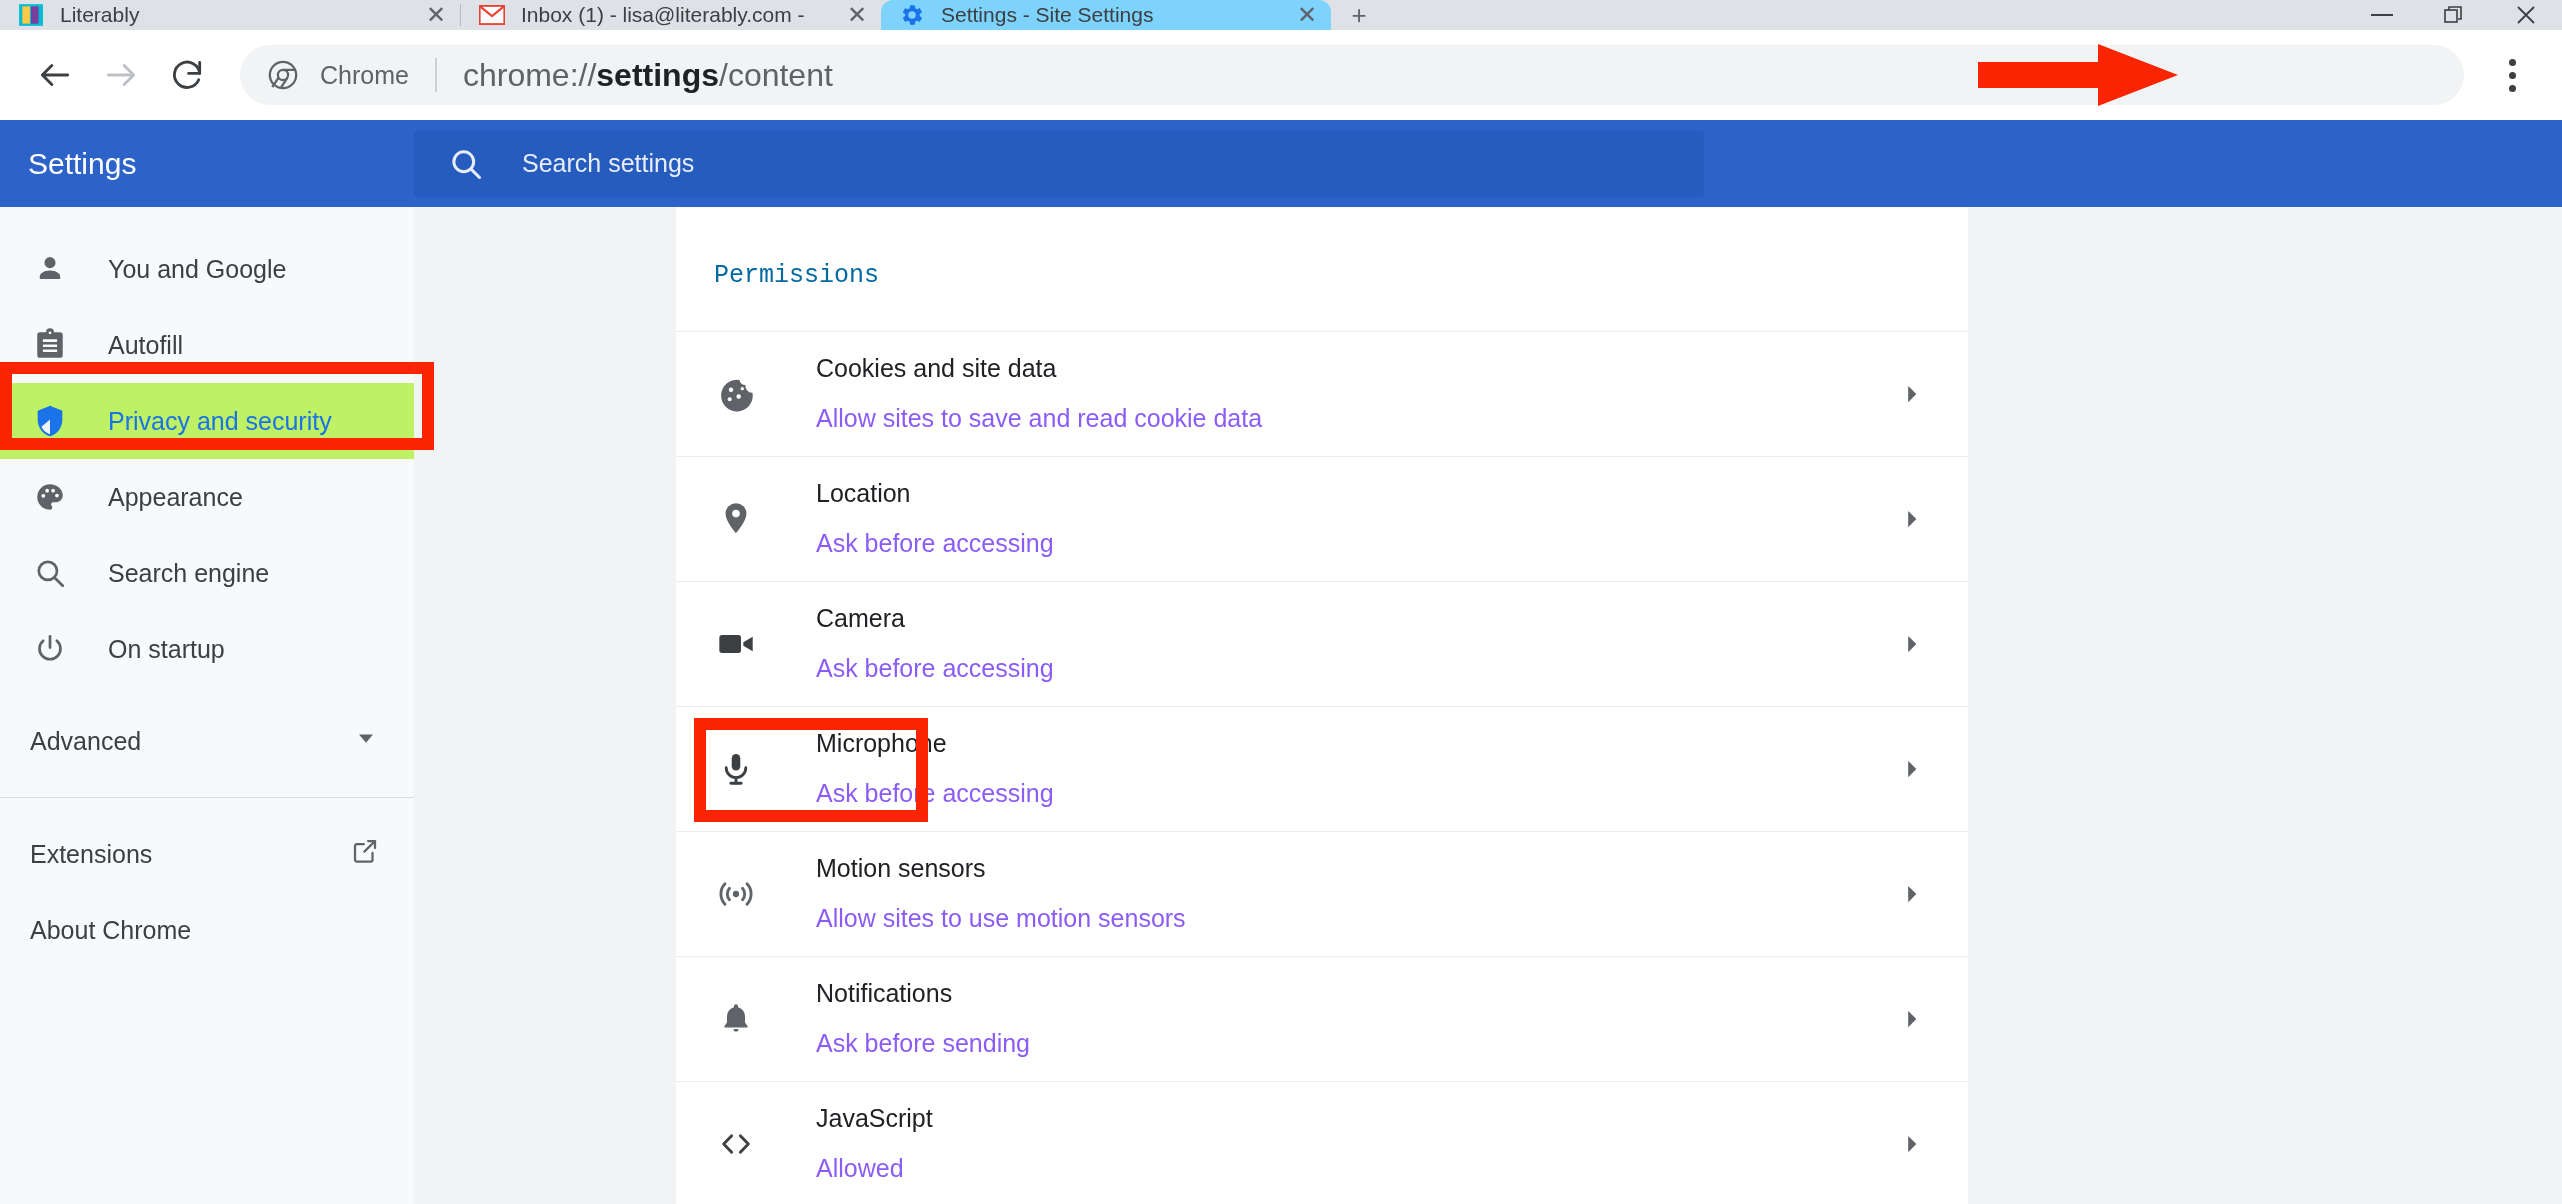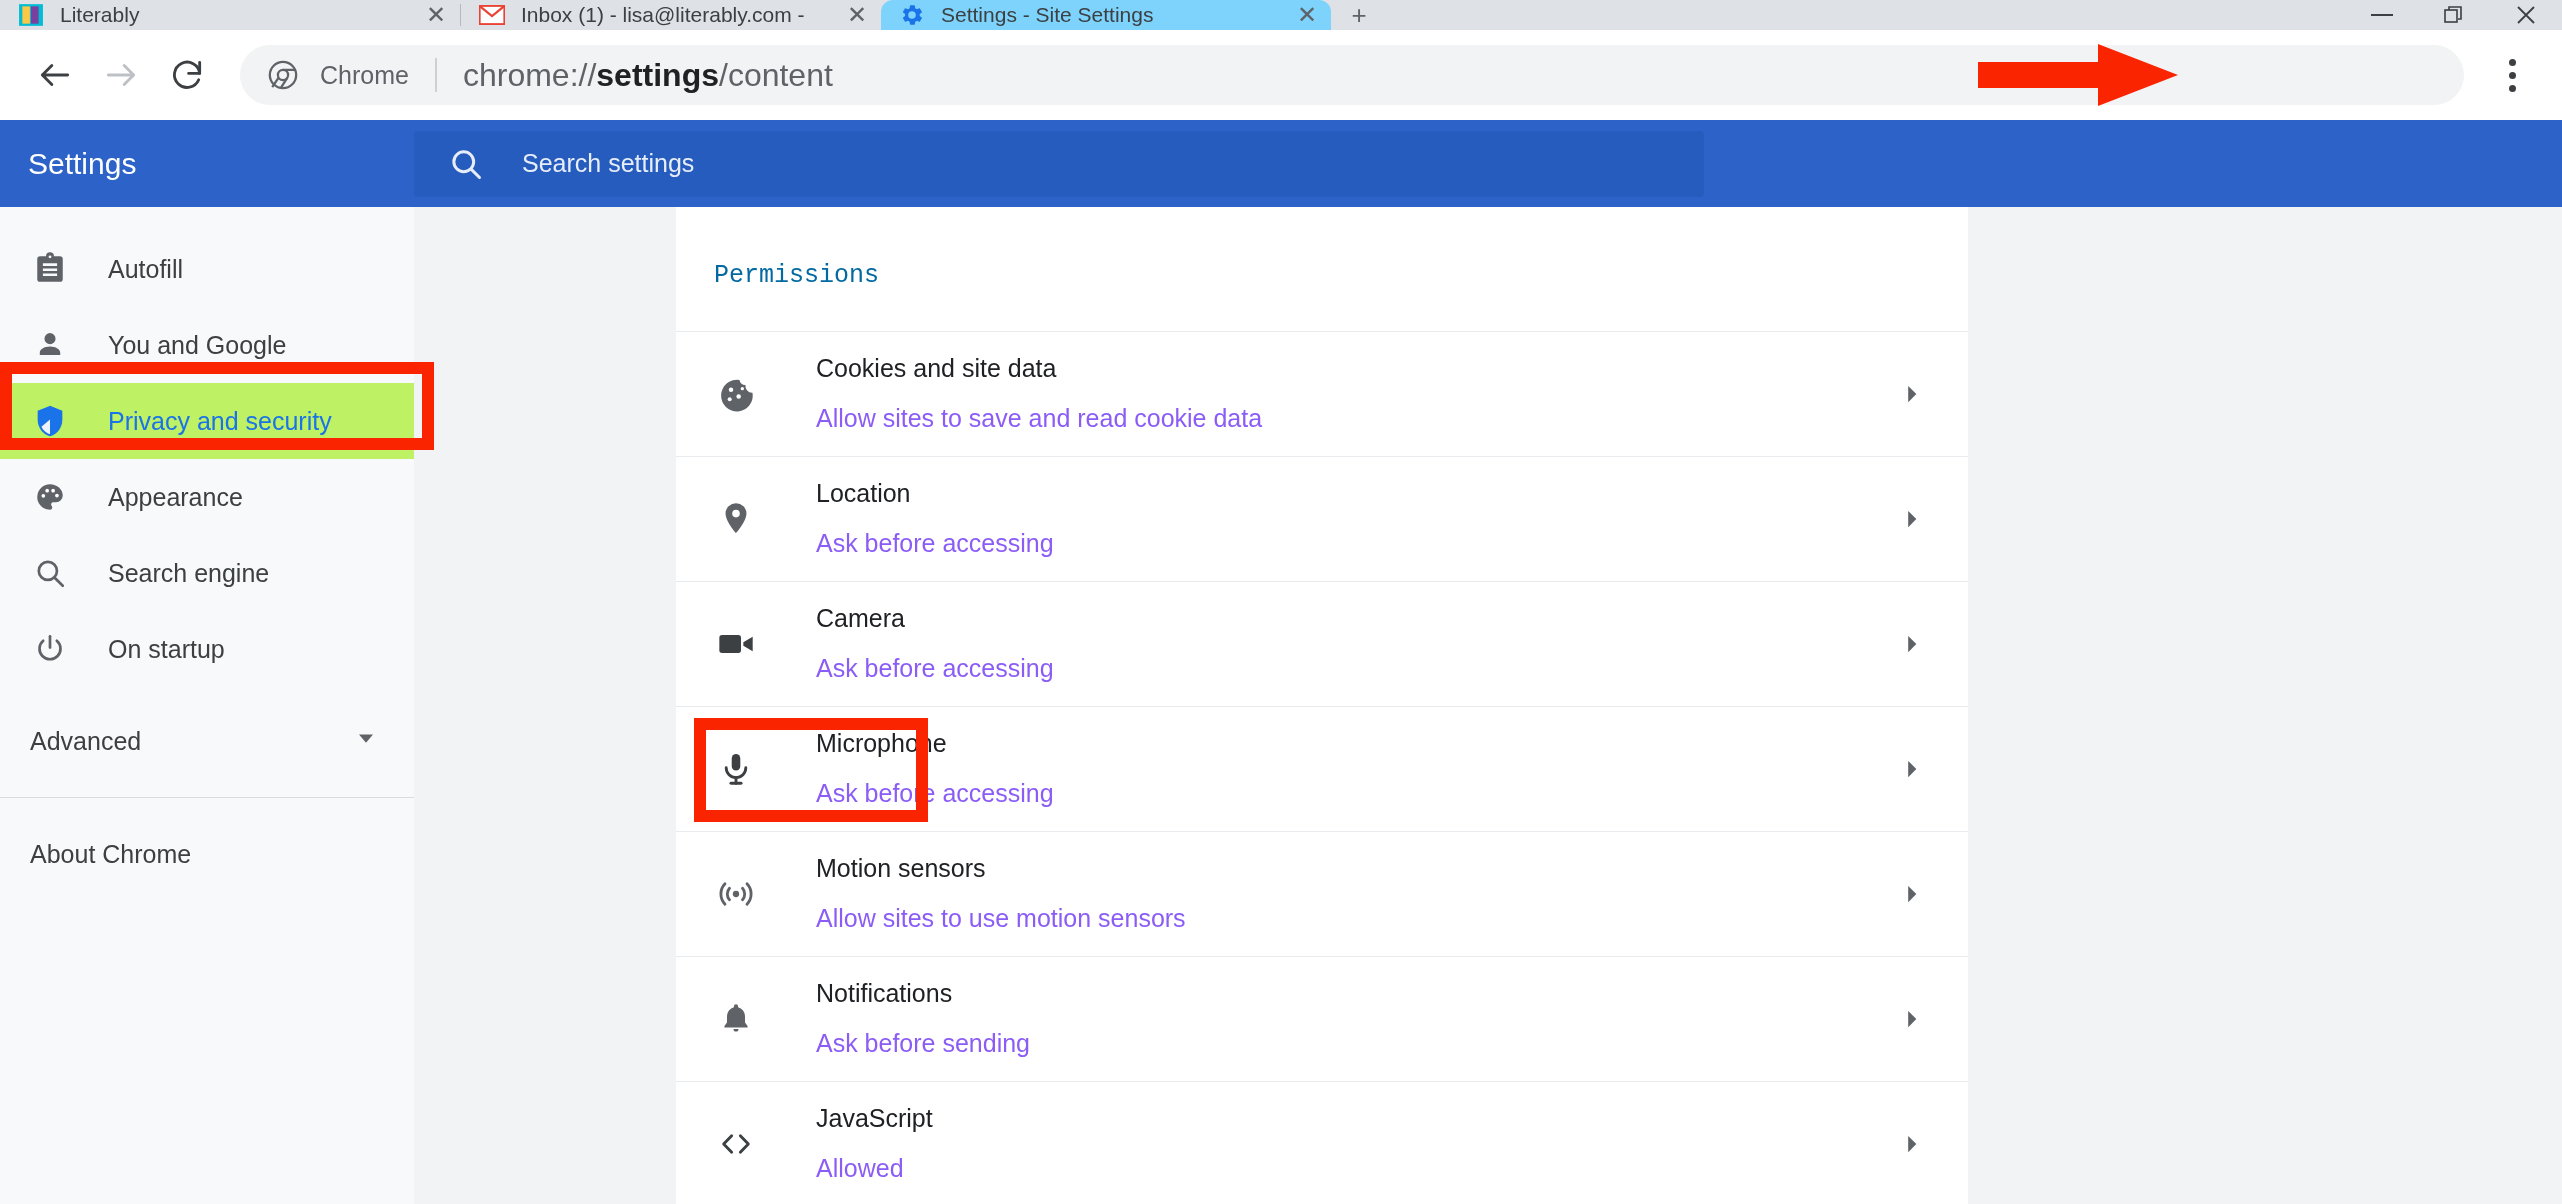"Autofill" div.side-item { order: before "You and Google" -> after "You and Google" }
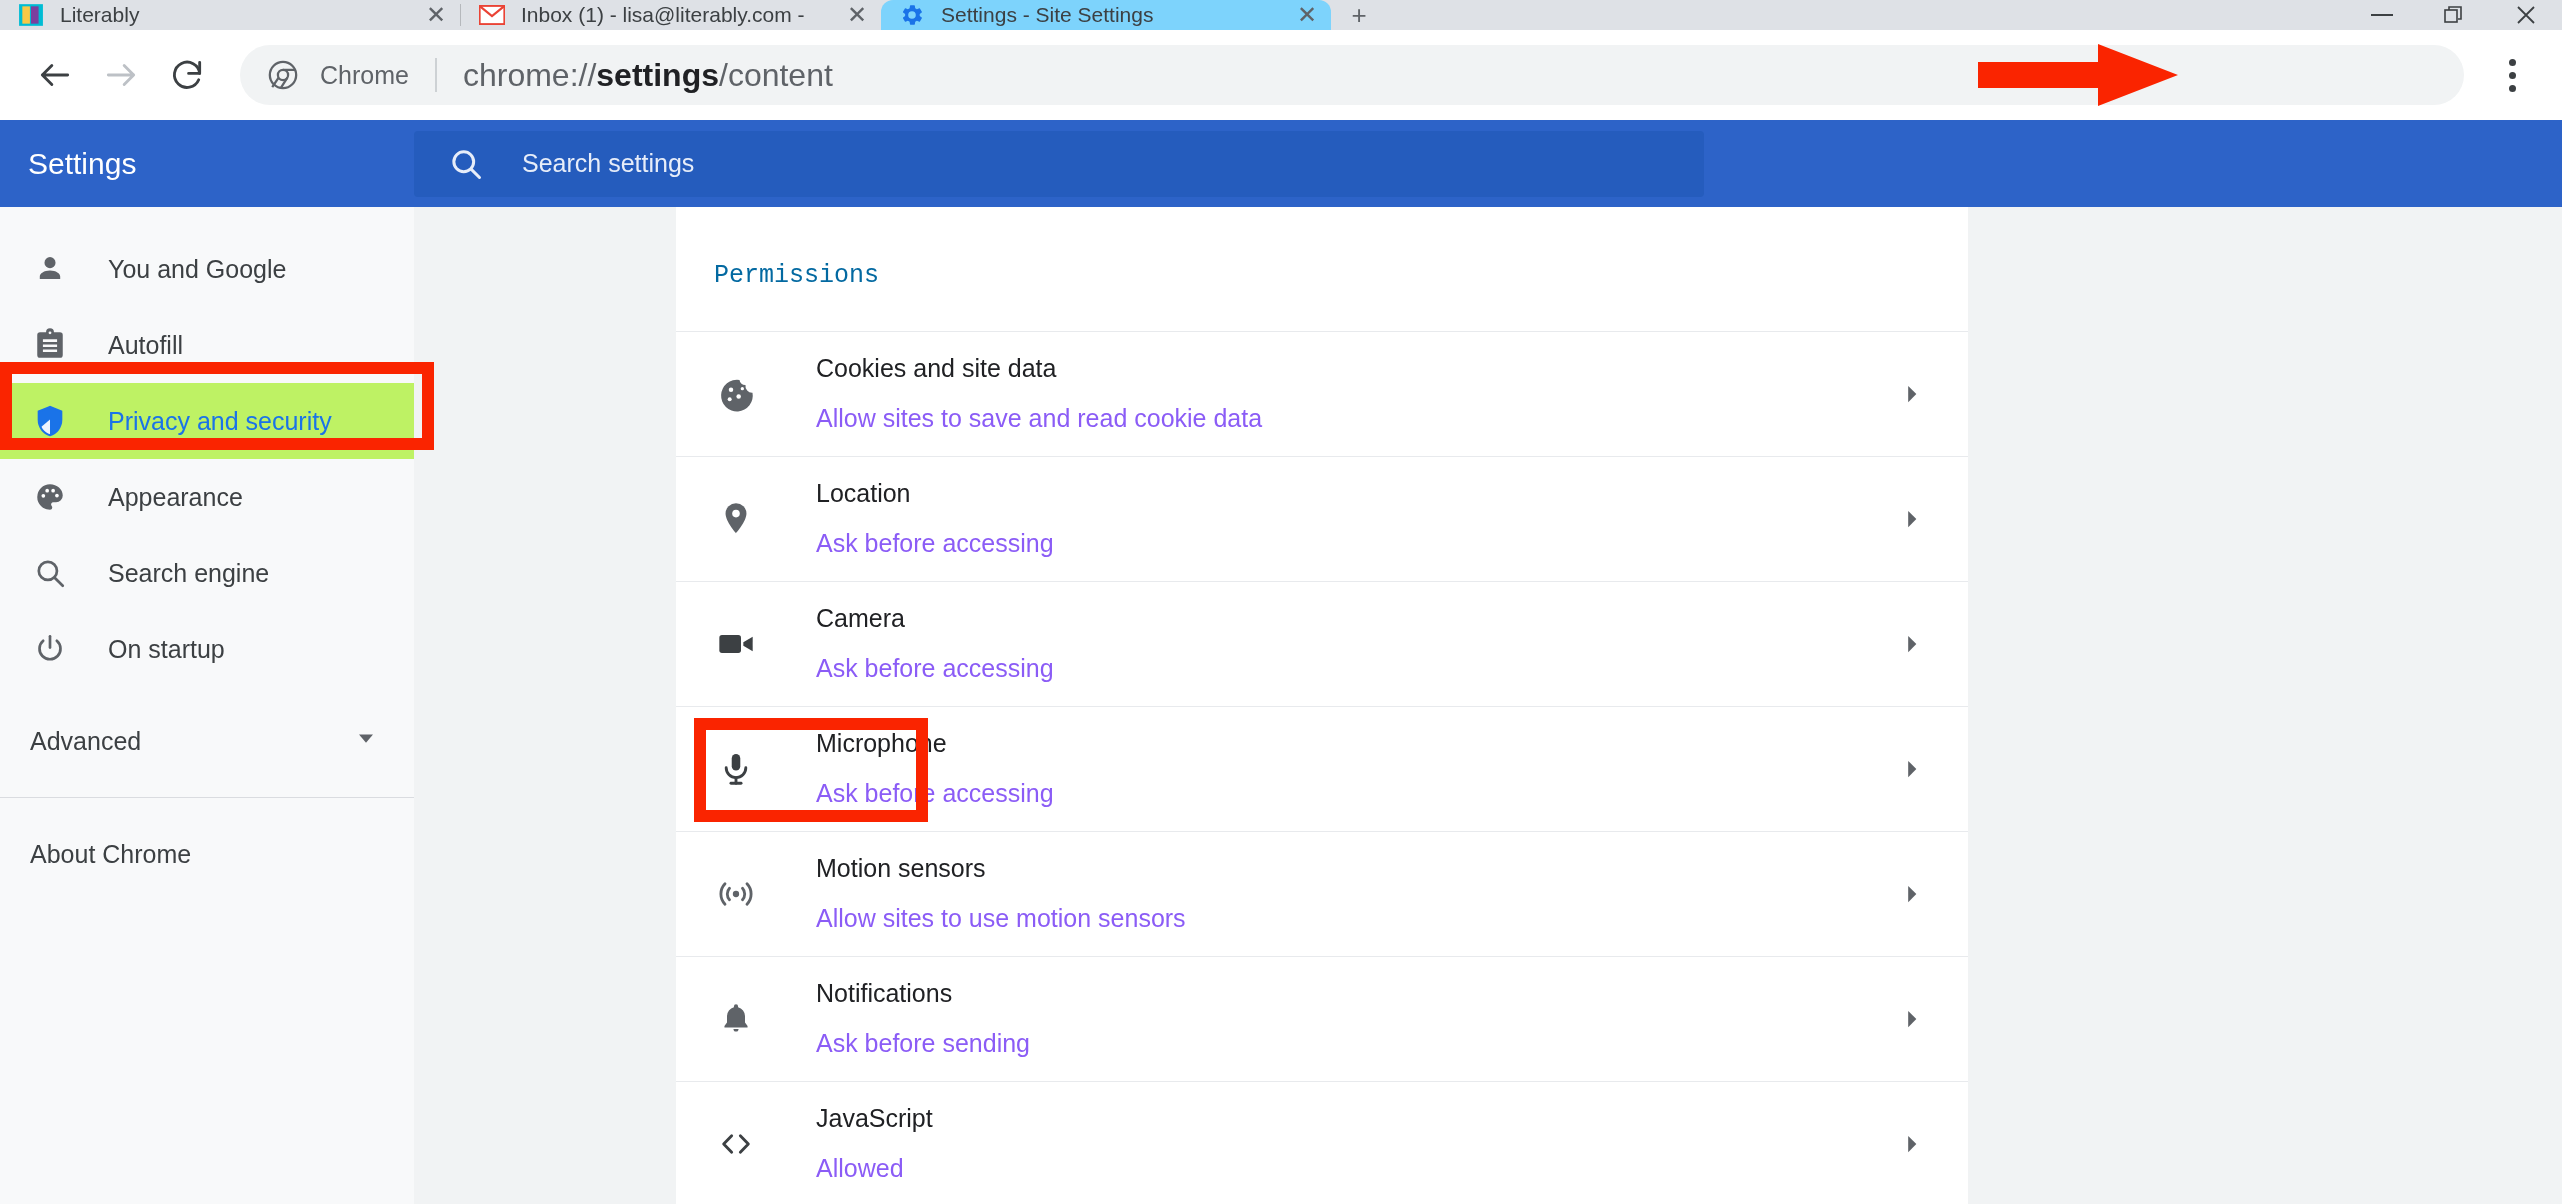"Extensions" div.side-link { html: none -> <div> <span>Extensions</span> <span> <svg> <path></path> <path></path> </svg> </span> </div> }
